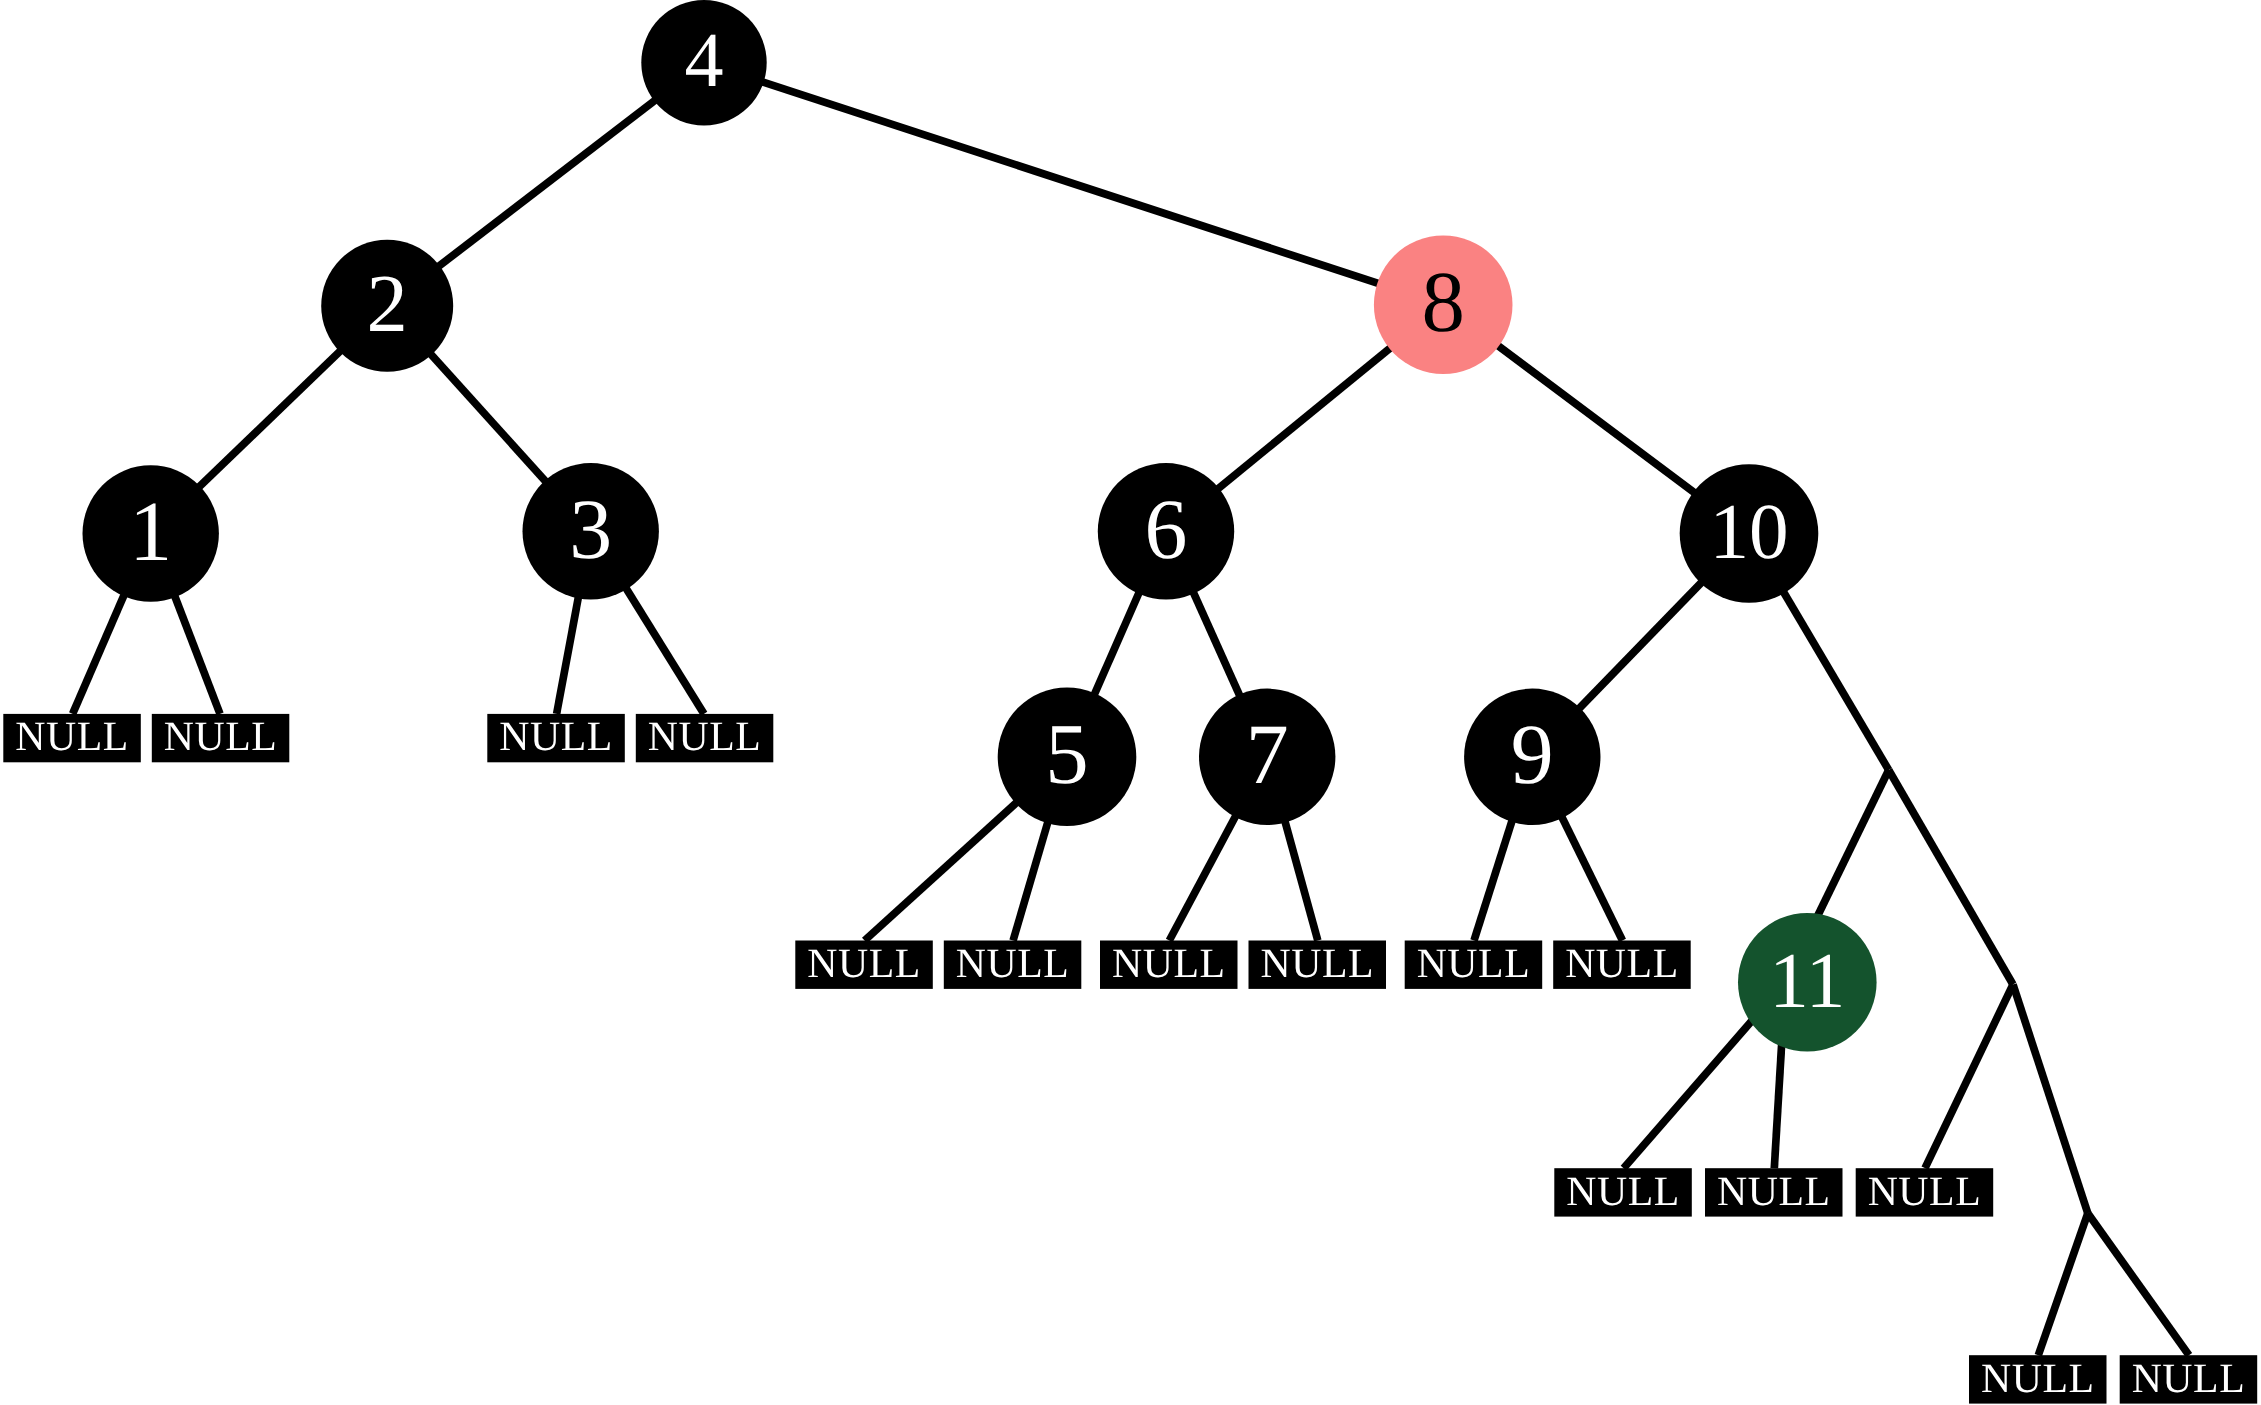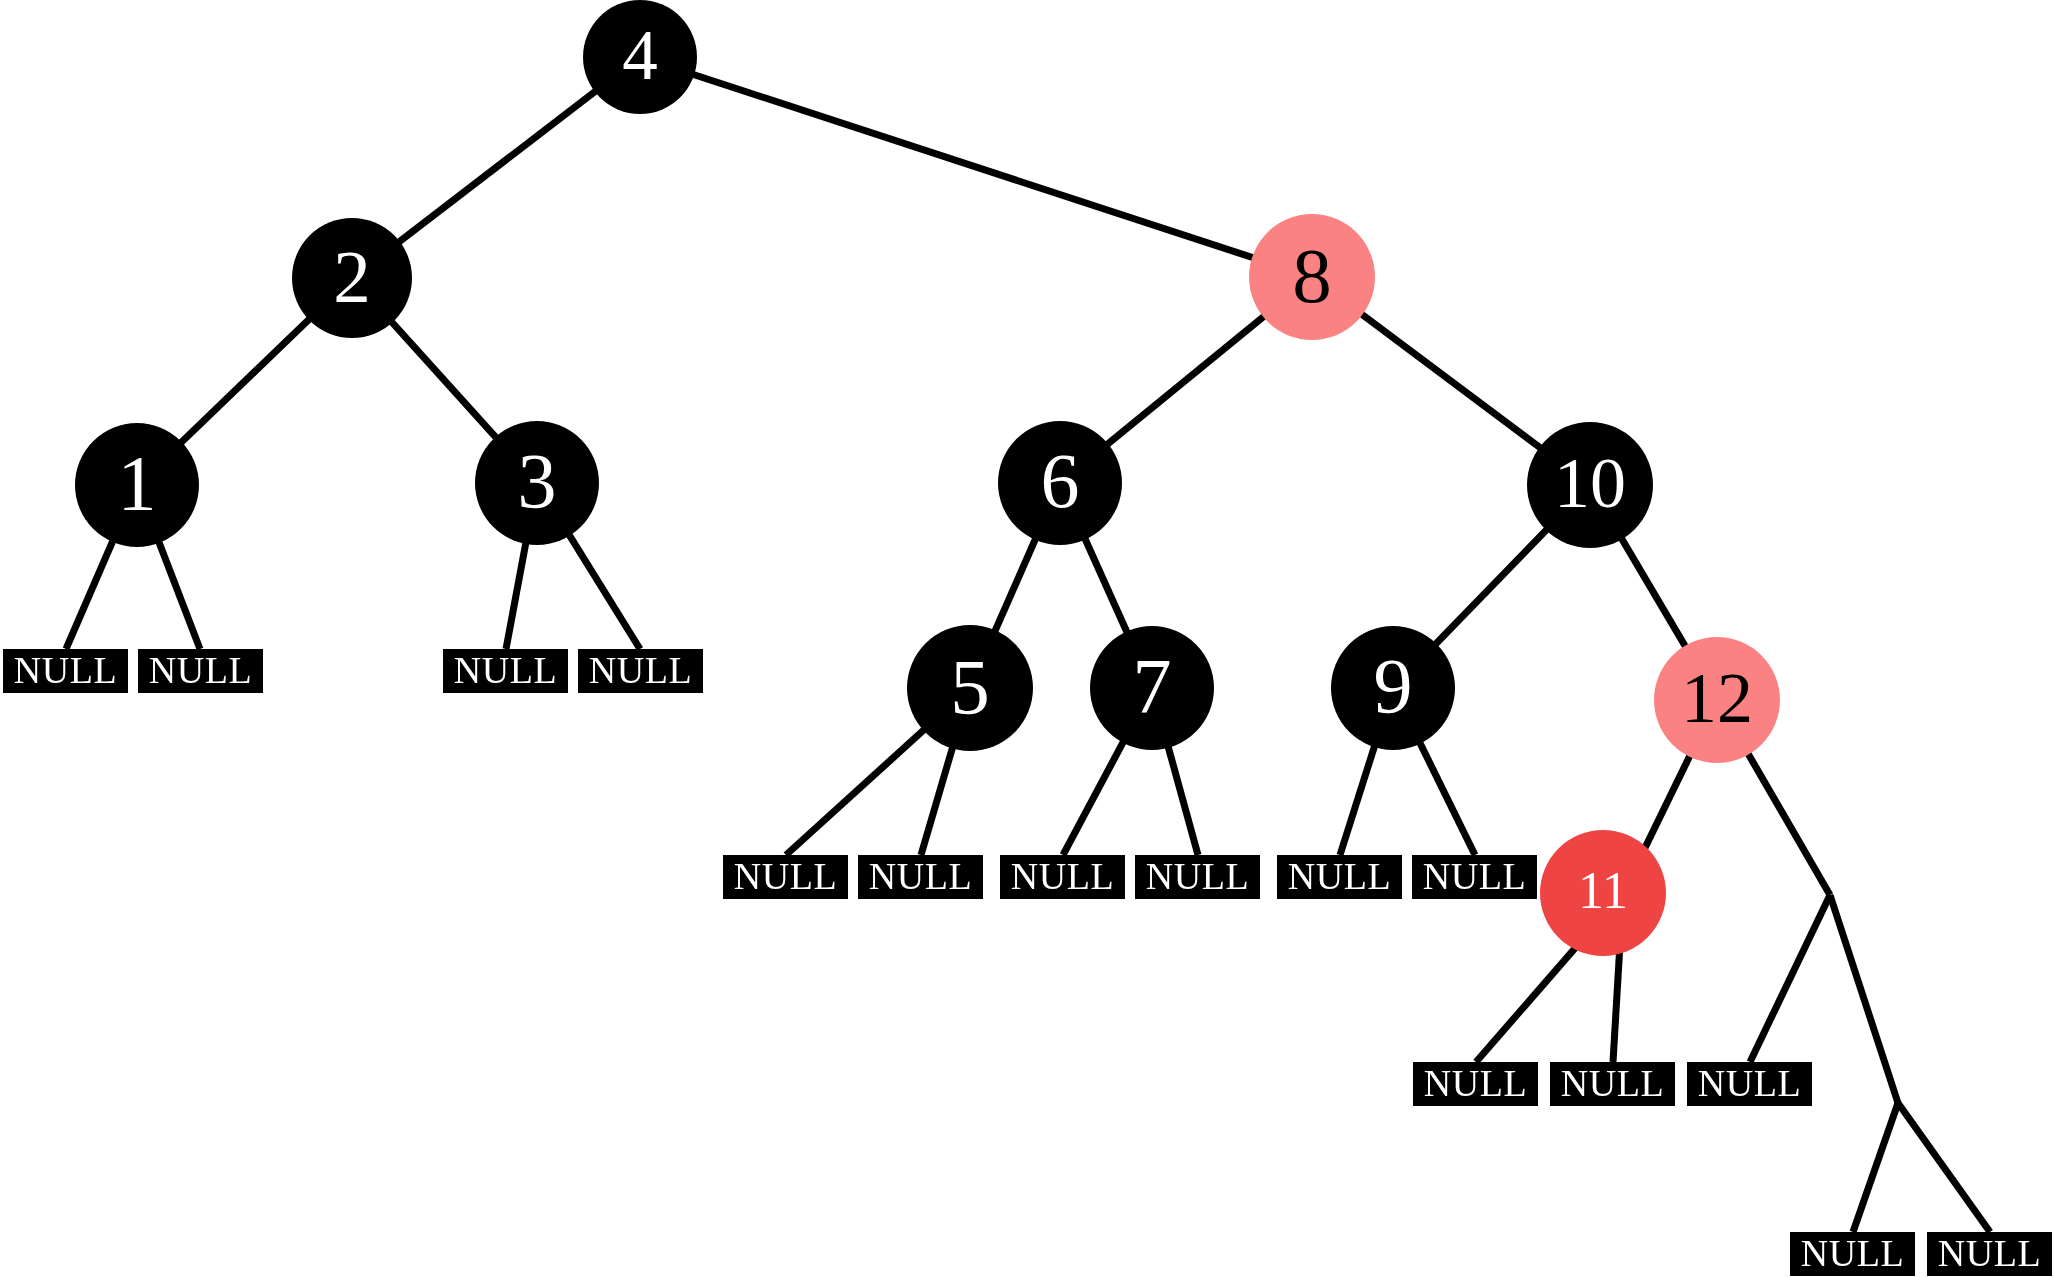"12" div.node { html: <div> <span>12</span> </div> -> none }
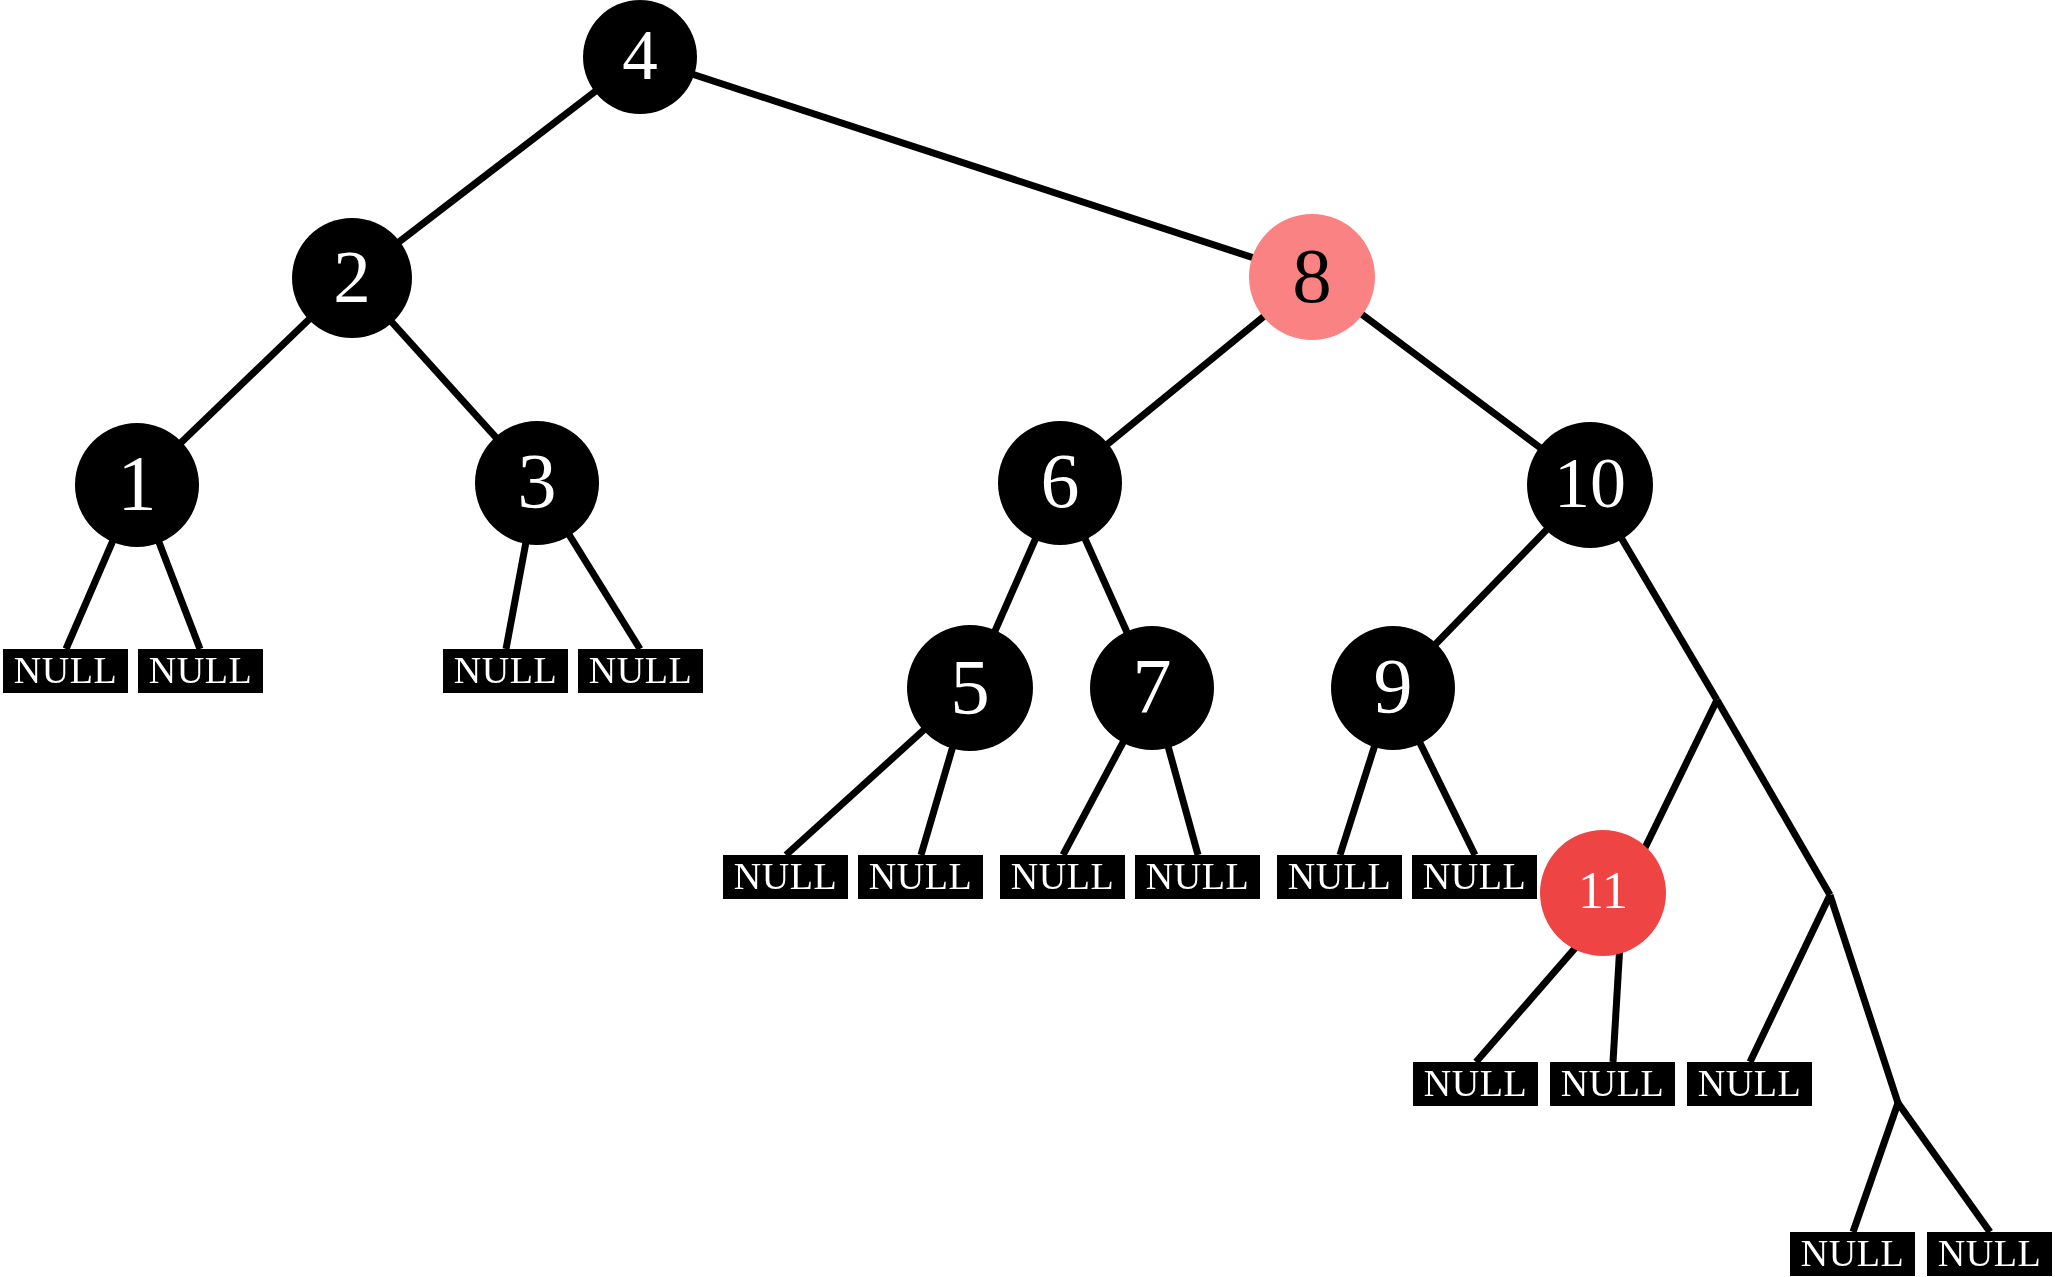"11" div.node { background: #ef4444 -> #14532d; font-size: 52px -> 72px; left: 1540px -> 1580px }
